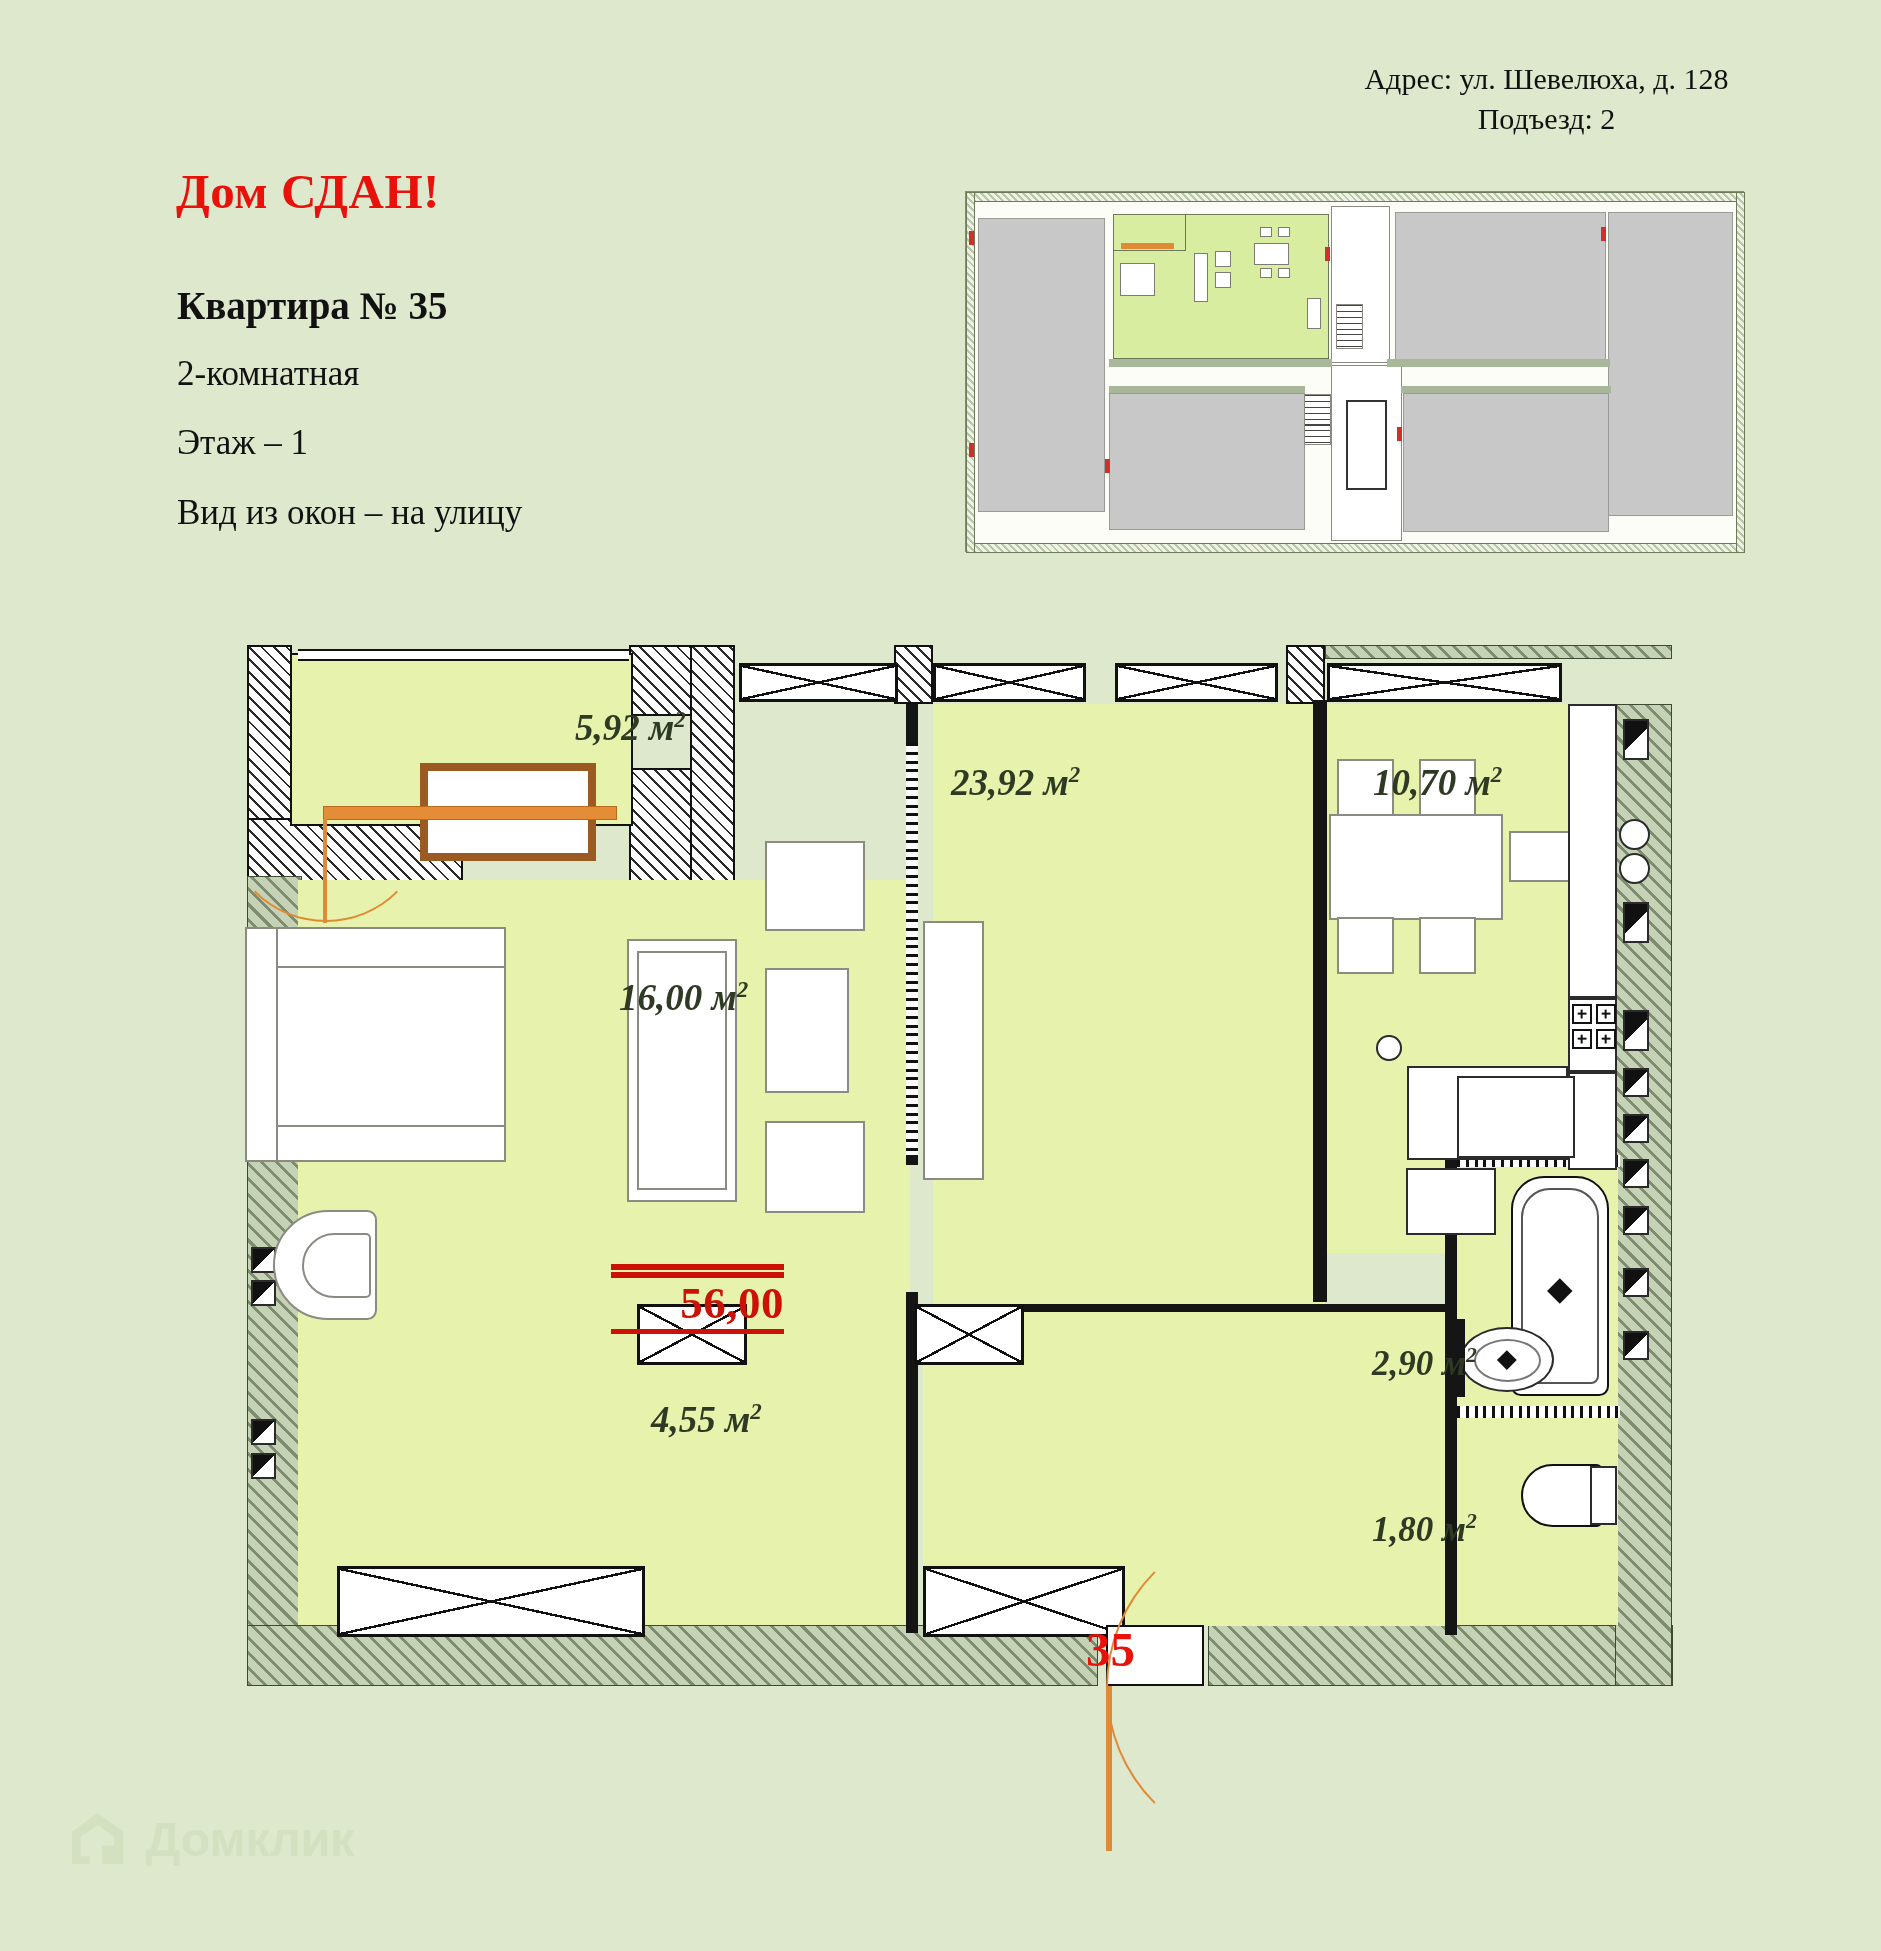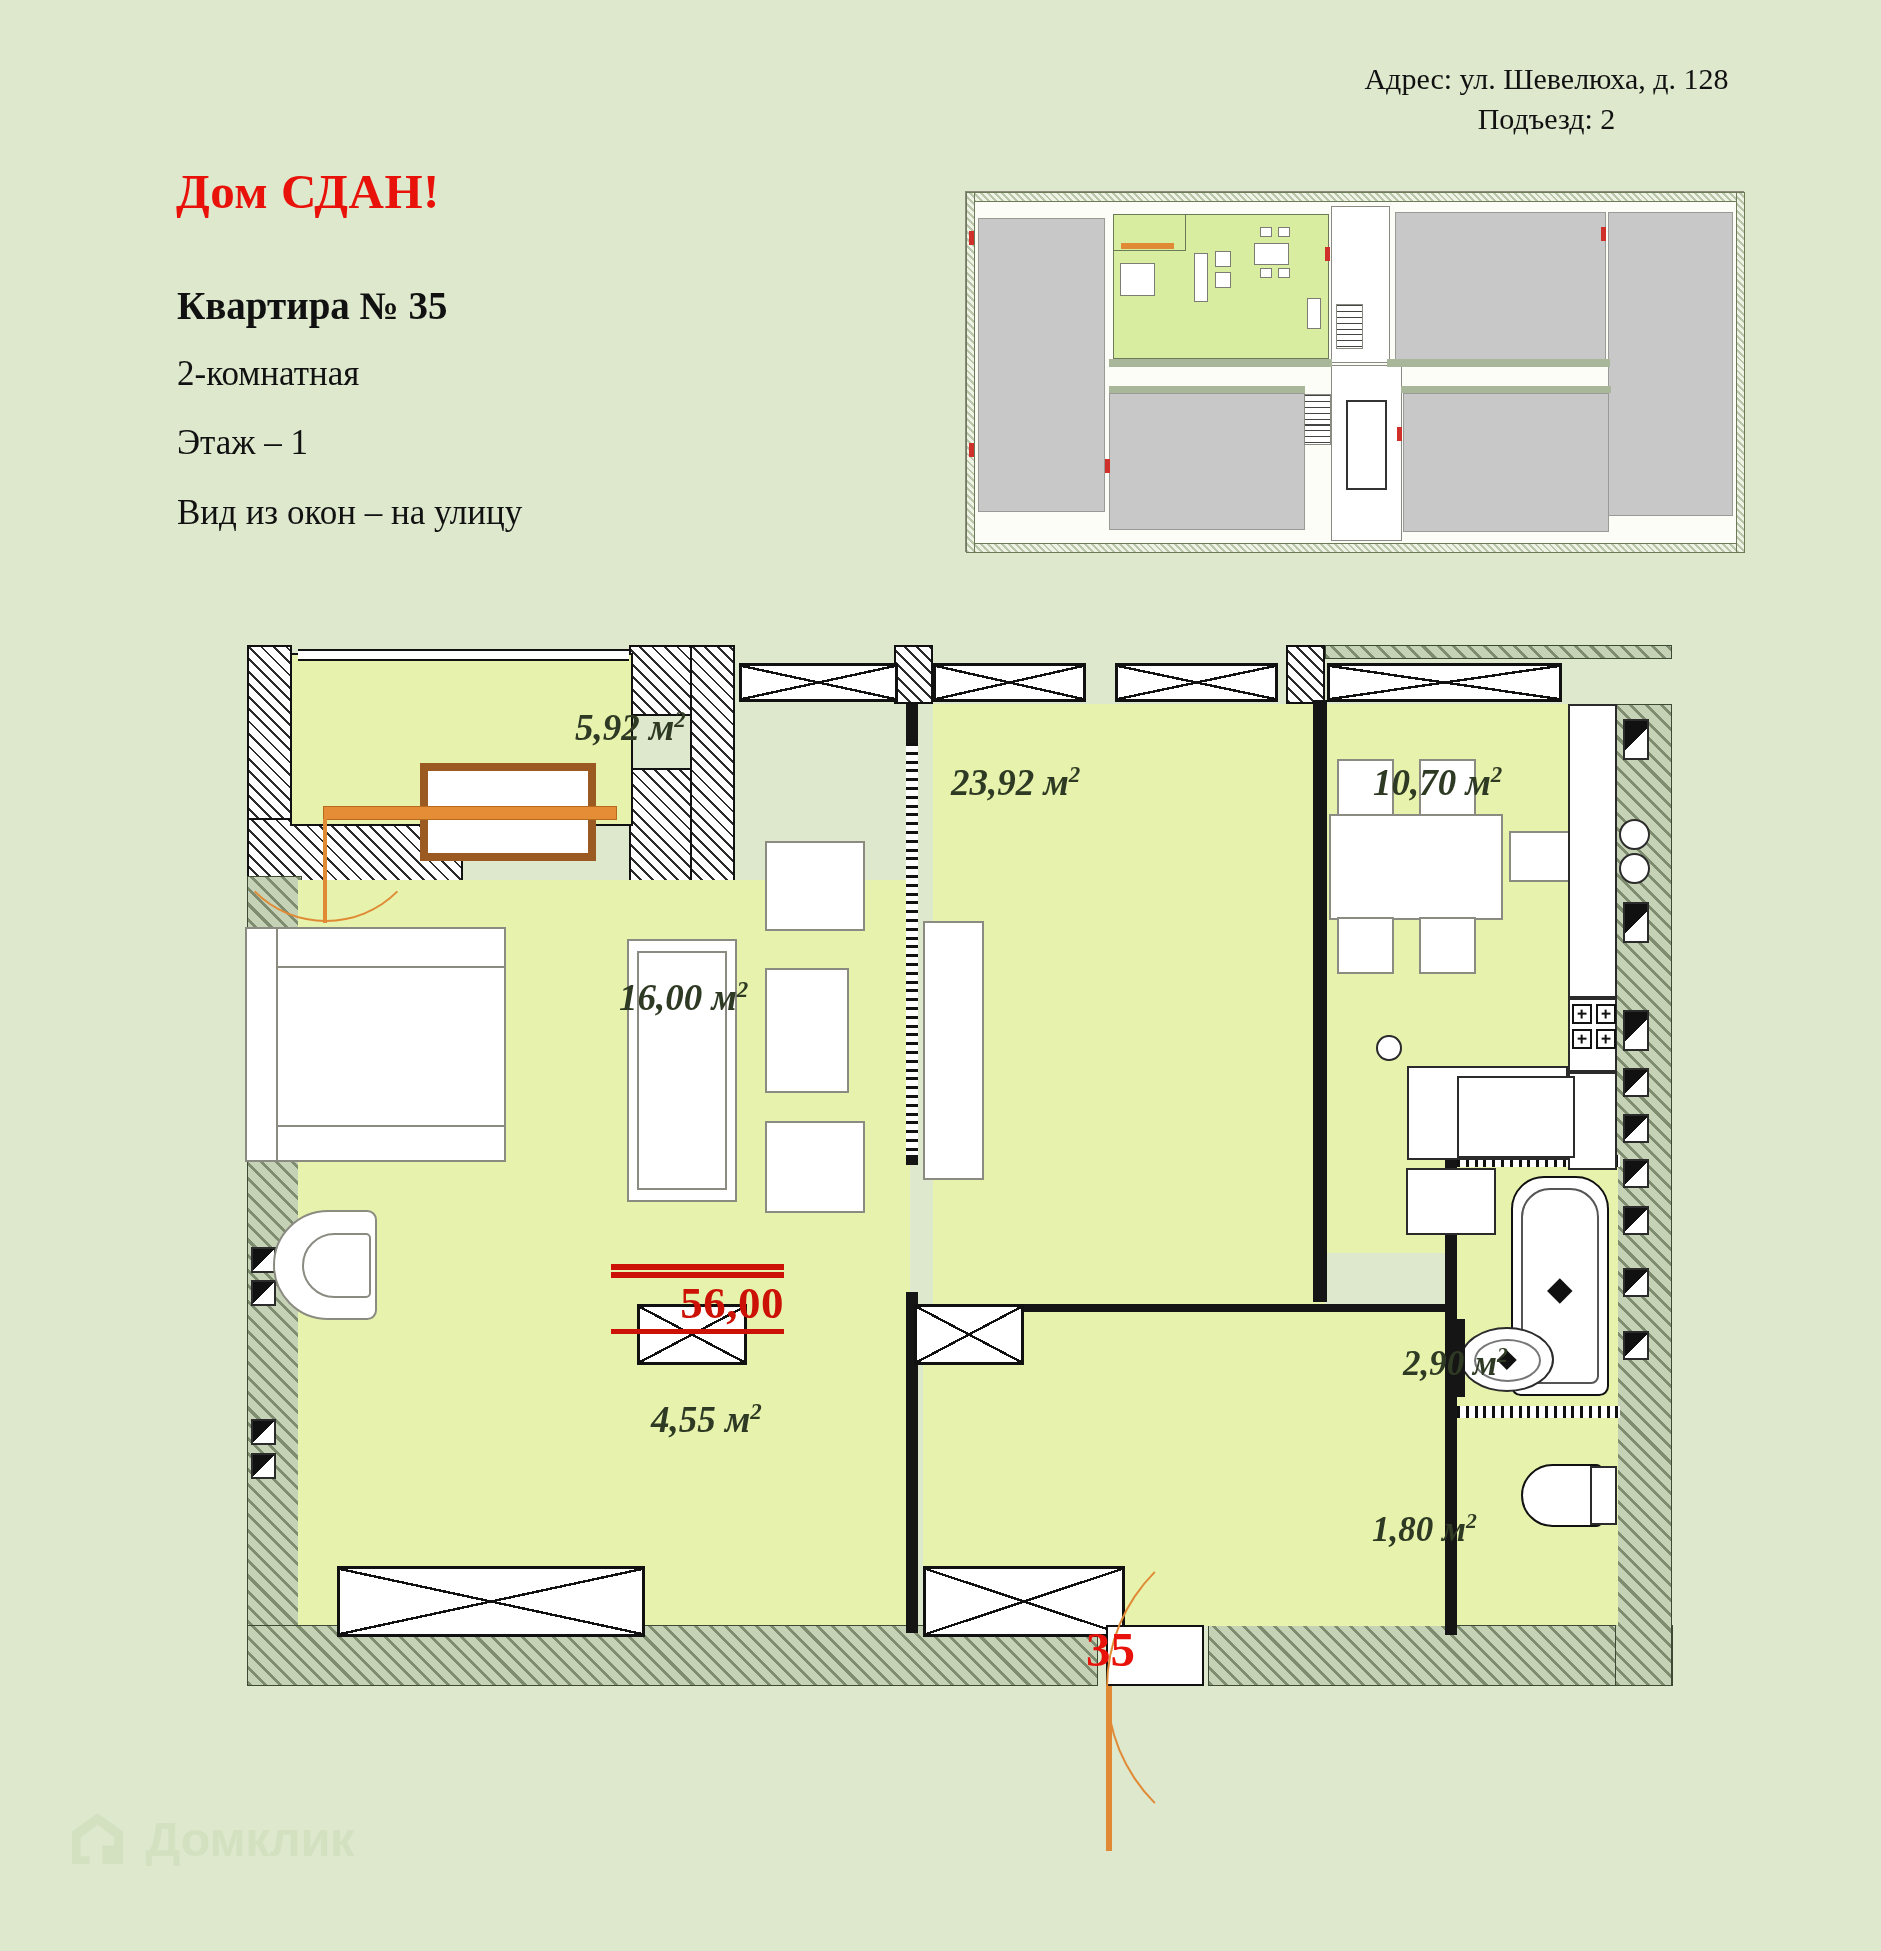"2,90 м2" div.area-label { margin-left: 31px -> none }
